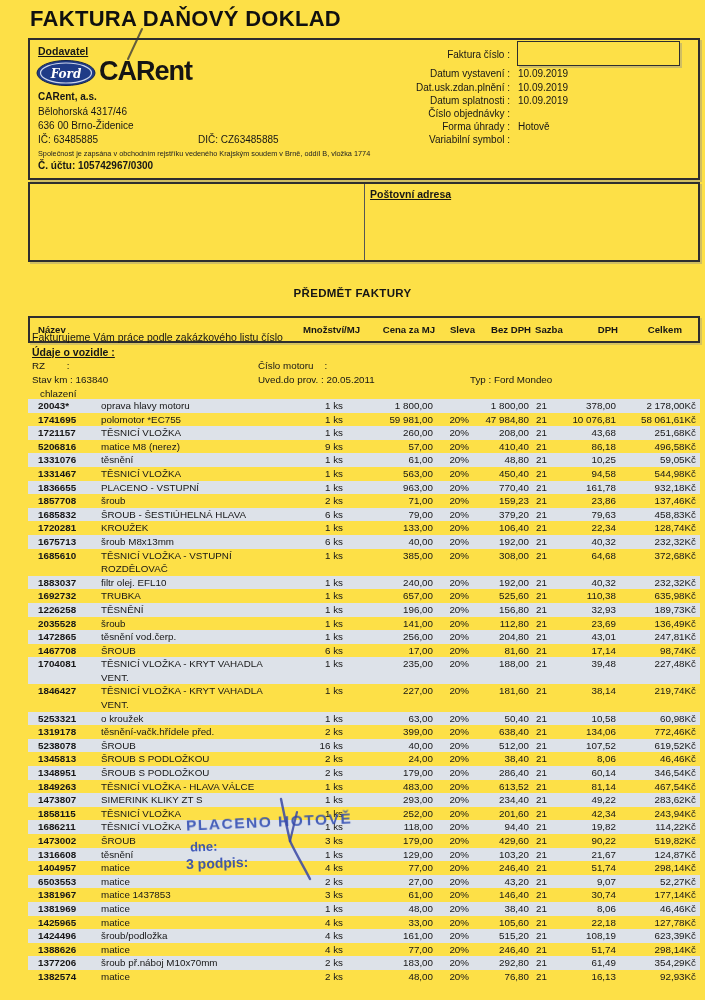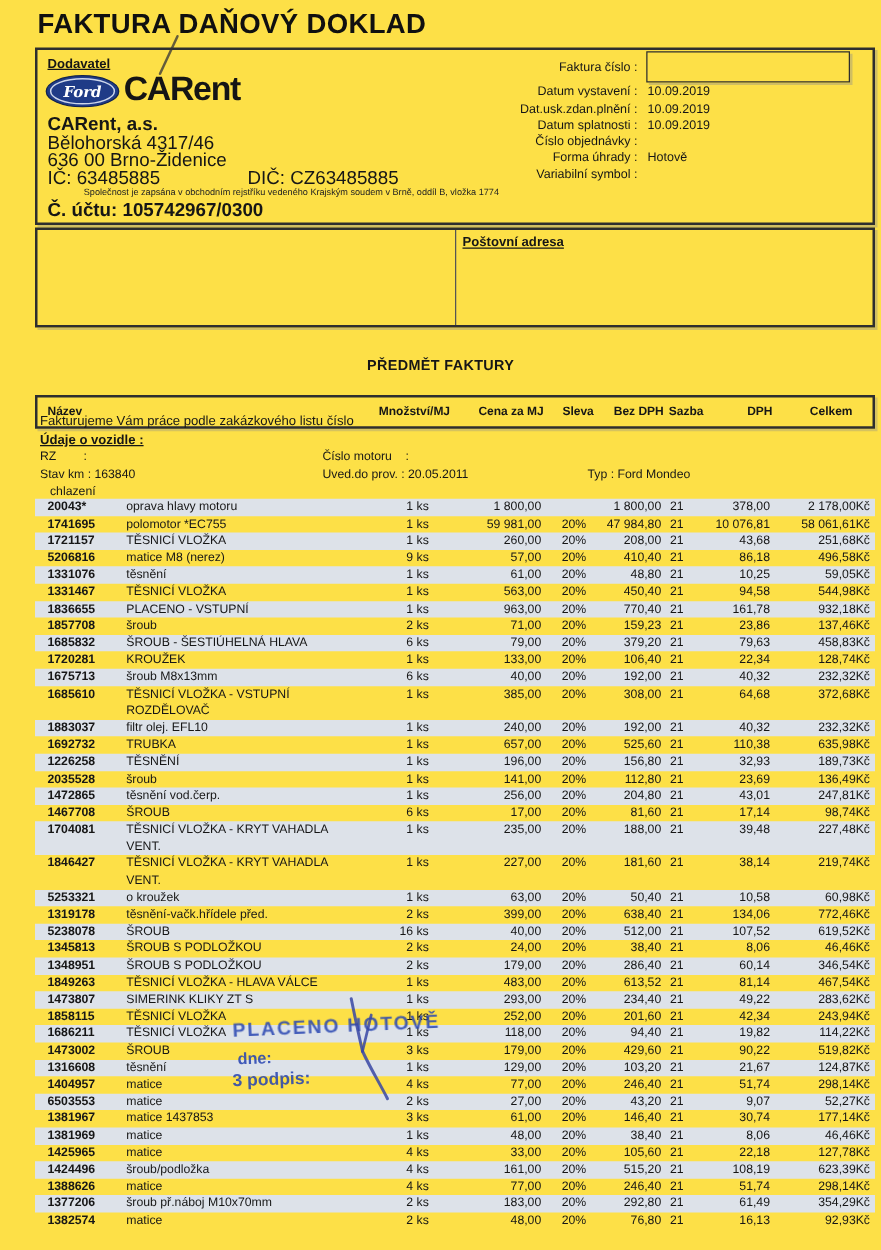"CARent, a.s." .addr-line { font-size: 15px -> 10px }
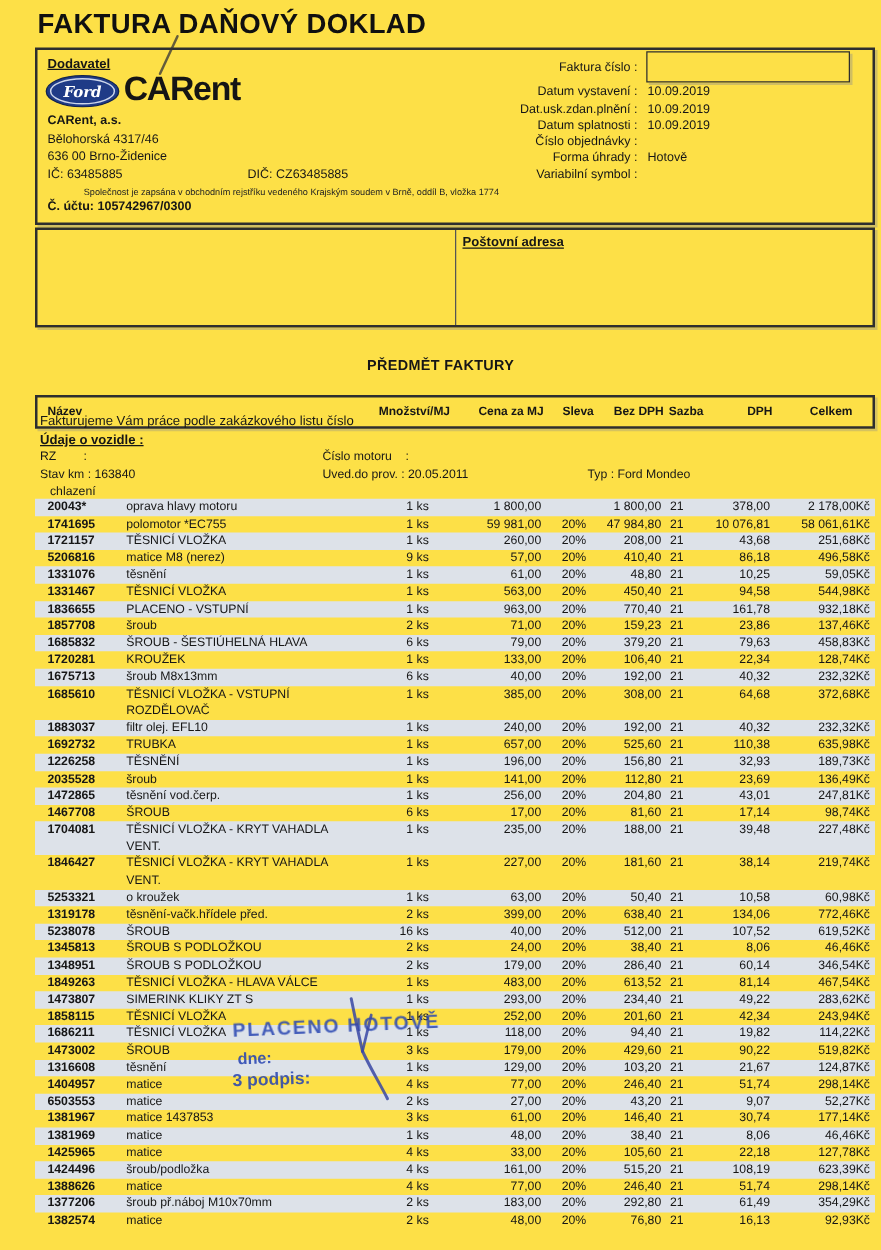"Společnost je zapsána v obchodním" div.abs { margin-left: 29px -> none }
